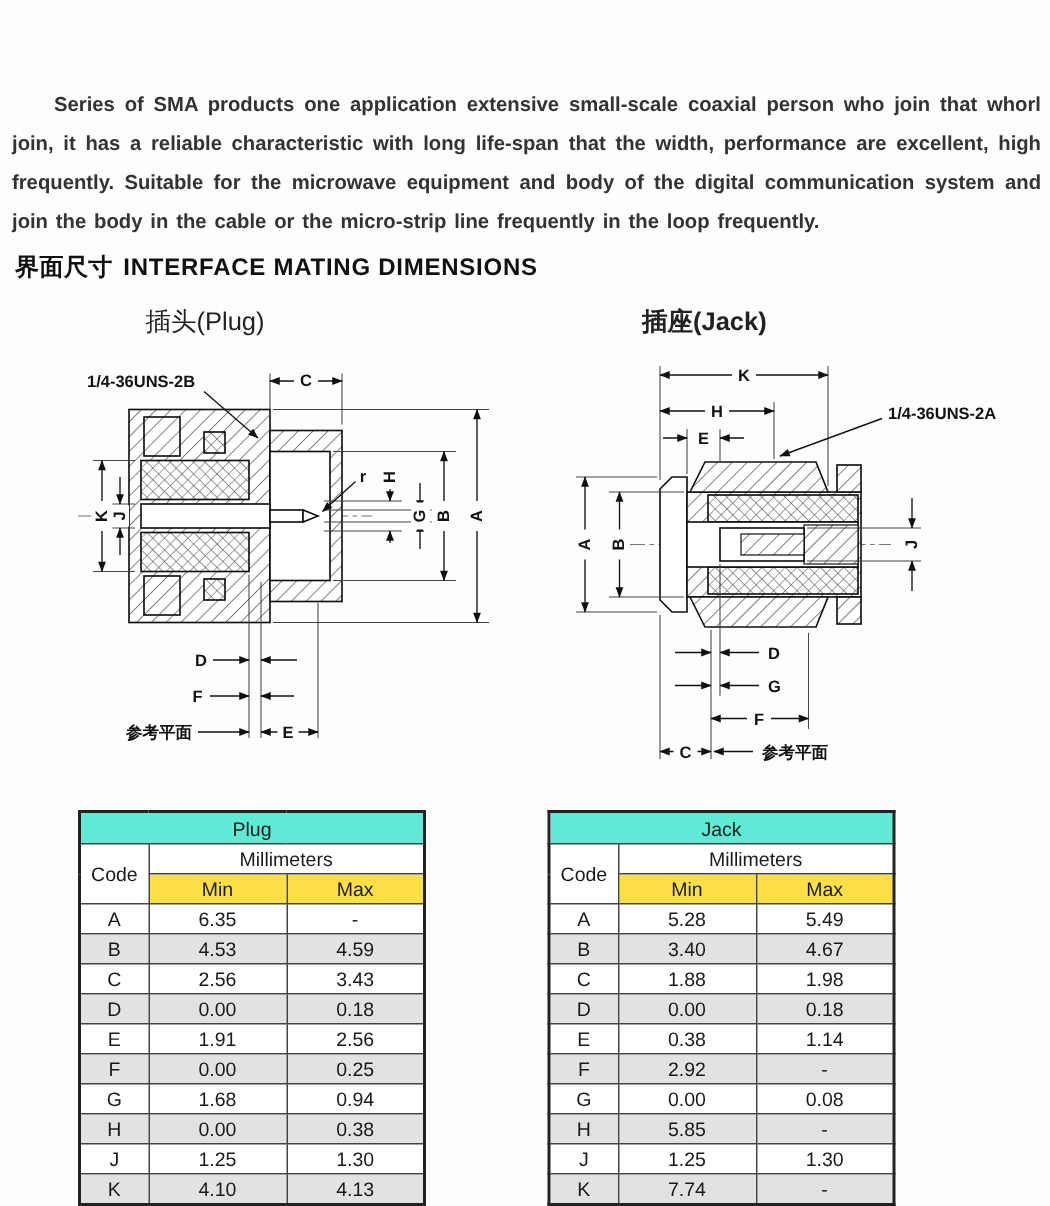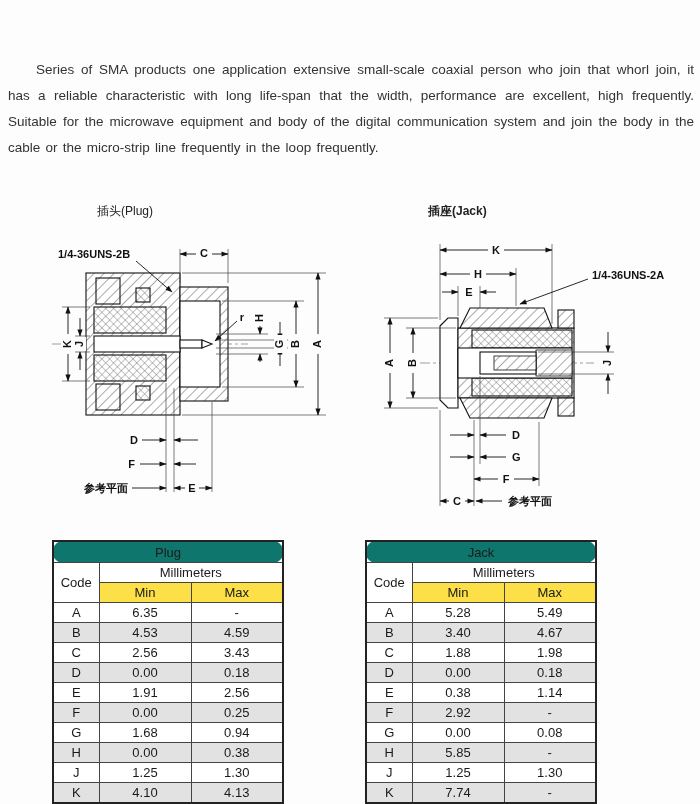"Series of SMA products one" .intro-en { font-weight: normal -> bold }
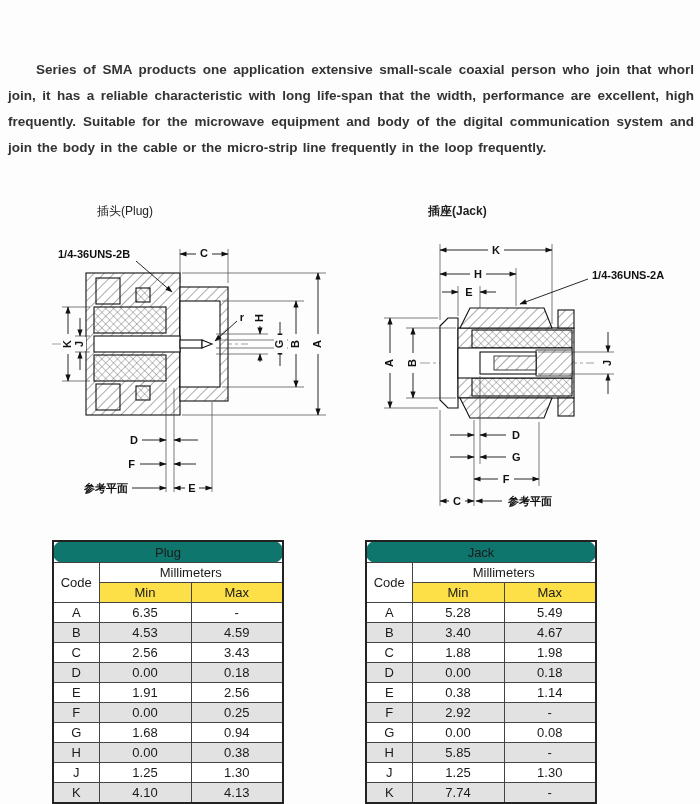"界面尺寸 INTERFACE MATING DIMENSIONS" h2.section-heading { html: none -> <h2><span>界面尺寸</span><span>INTERFACE MATING DIMENSIONS</span></h2> }
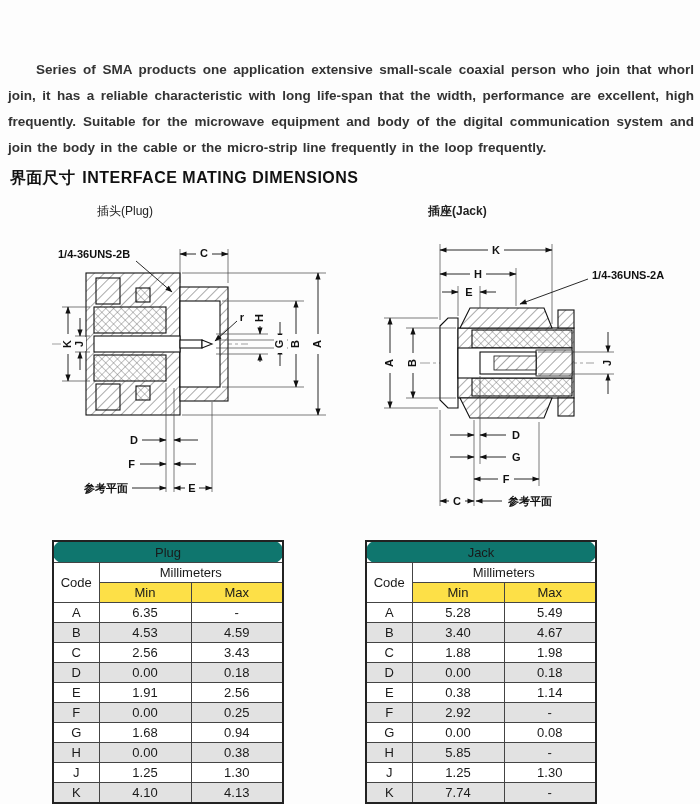"插头(Plug)" .drawing-title { font-size: 12px -> 17px }
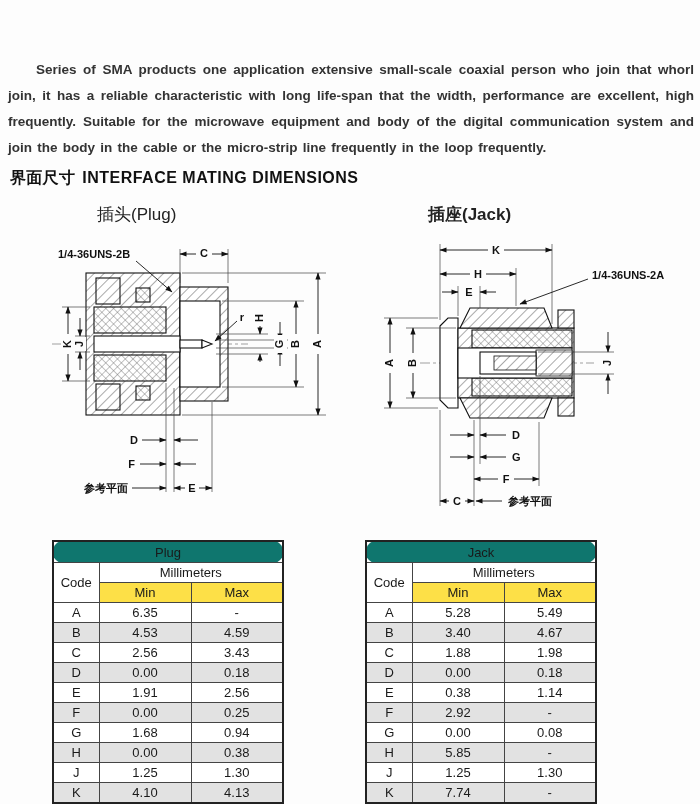"Plug" .dim-table .title-cell { background: #0f766e -> #5eead4; border-radius: 10px -> none }
